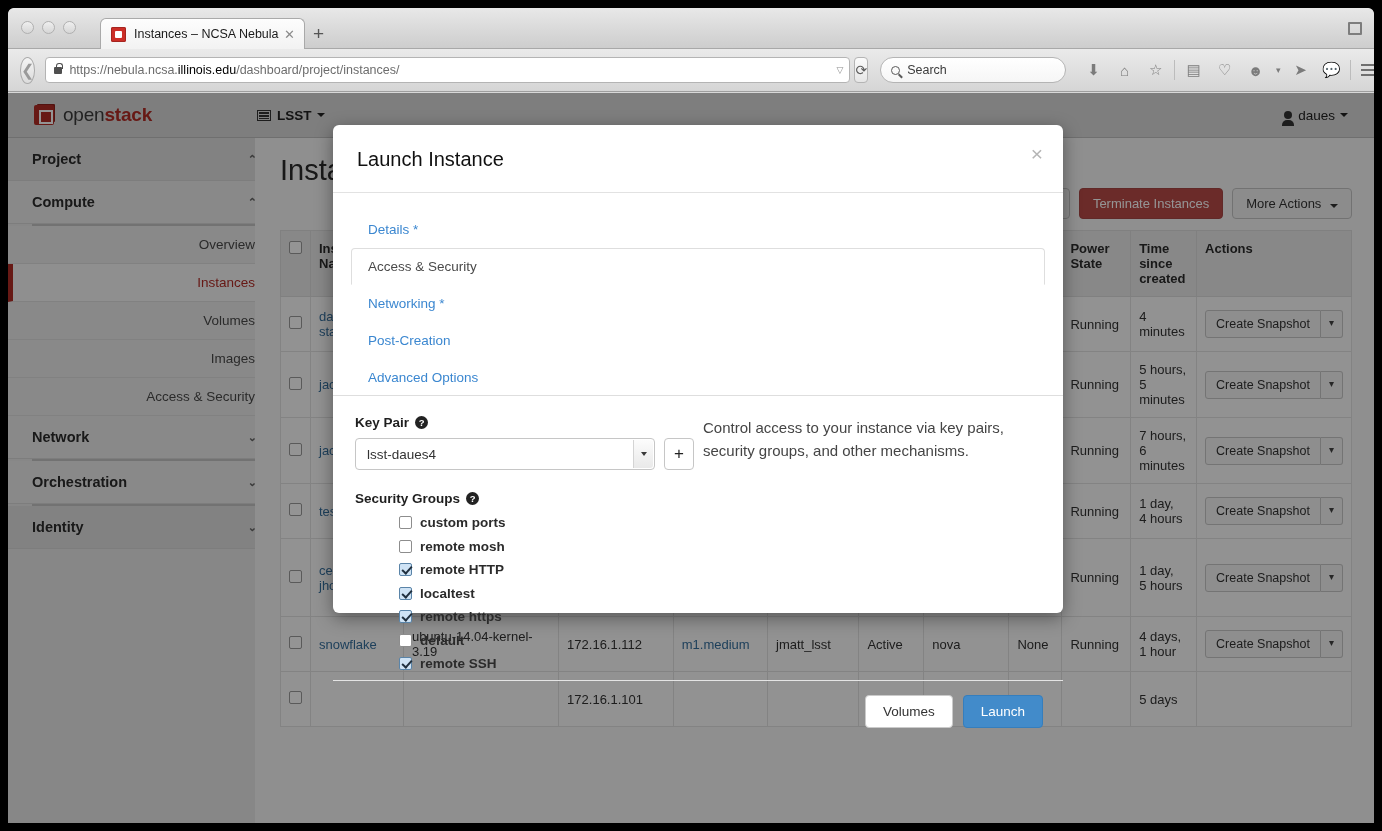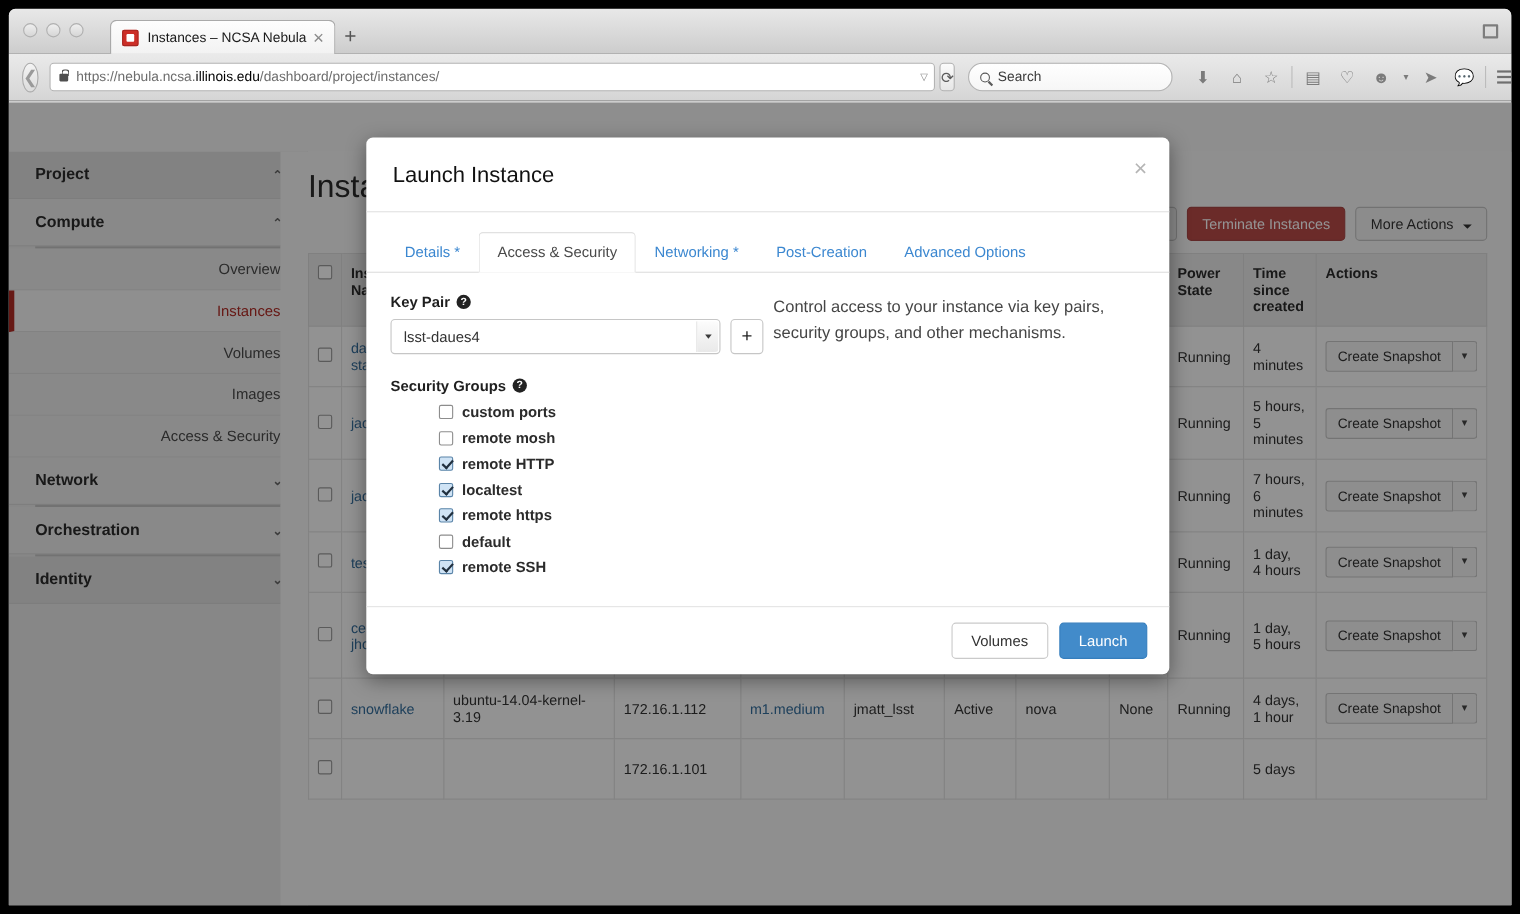"openstack" div { html: none -> <div> <div> <span></span> <span><span>open</span><span>stack</span></span> </div> <div> <span></span> <span>LSST</span> <span></span> </div> <div> <span></span> <span>daues</span> <span></span> </div> </div> }
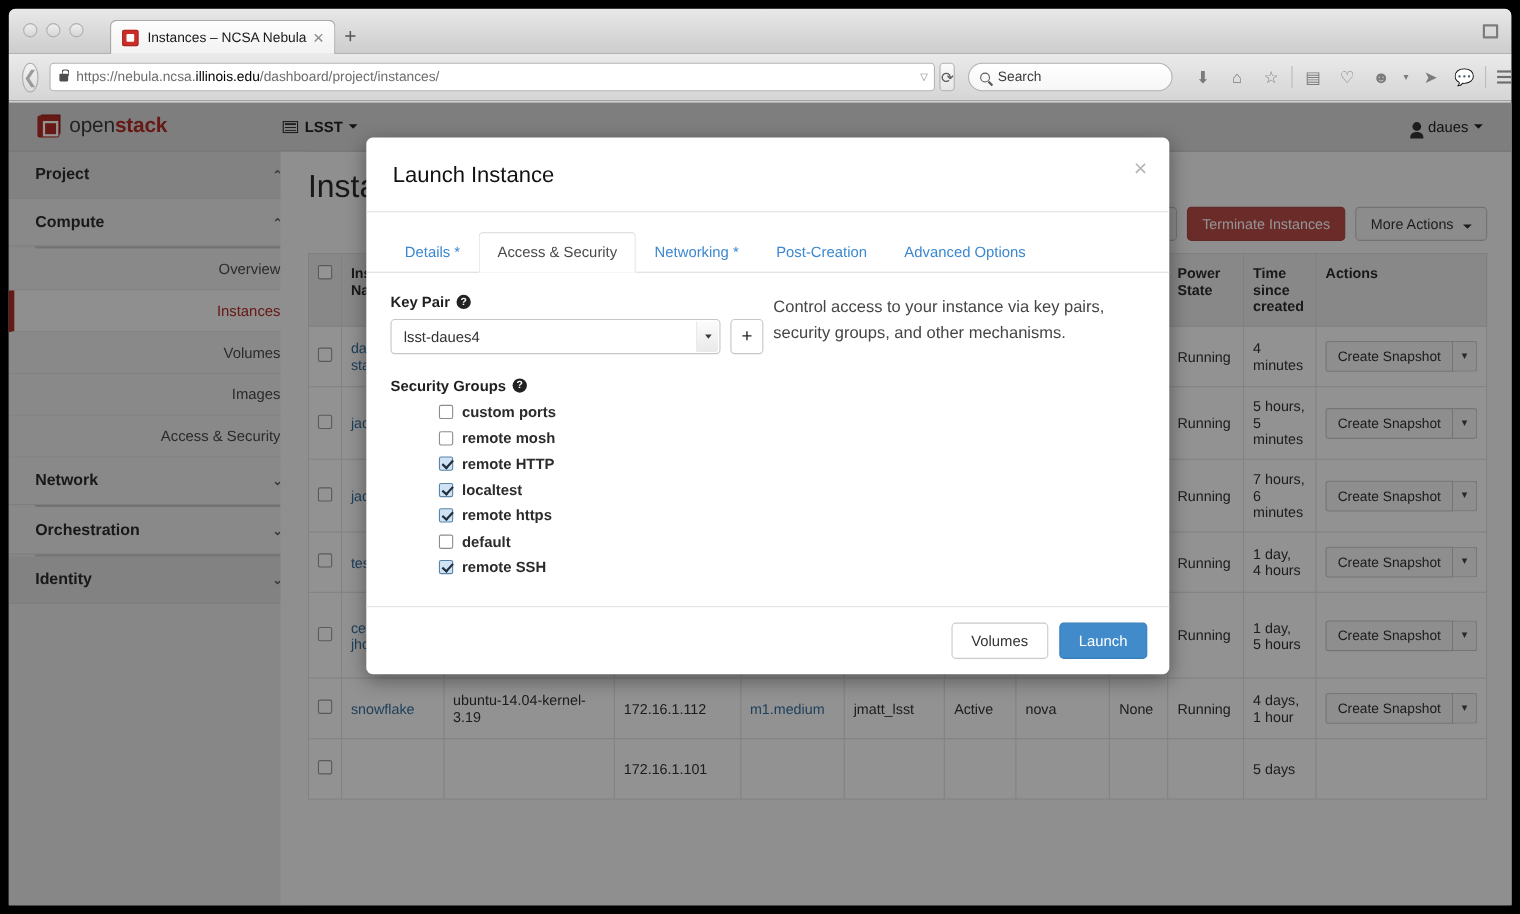"Details *" #modal-tabs { flex-direction: none -> column }
